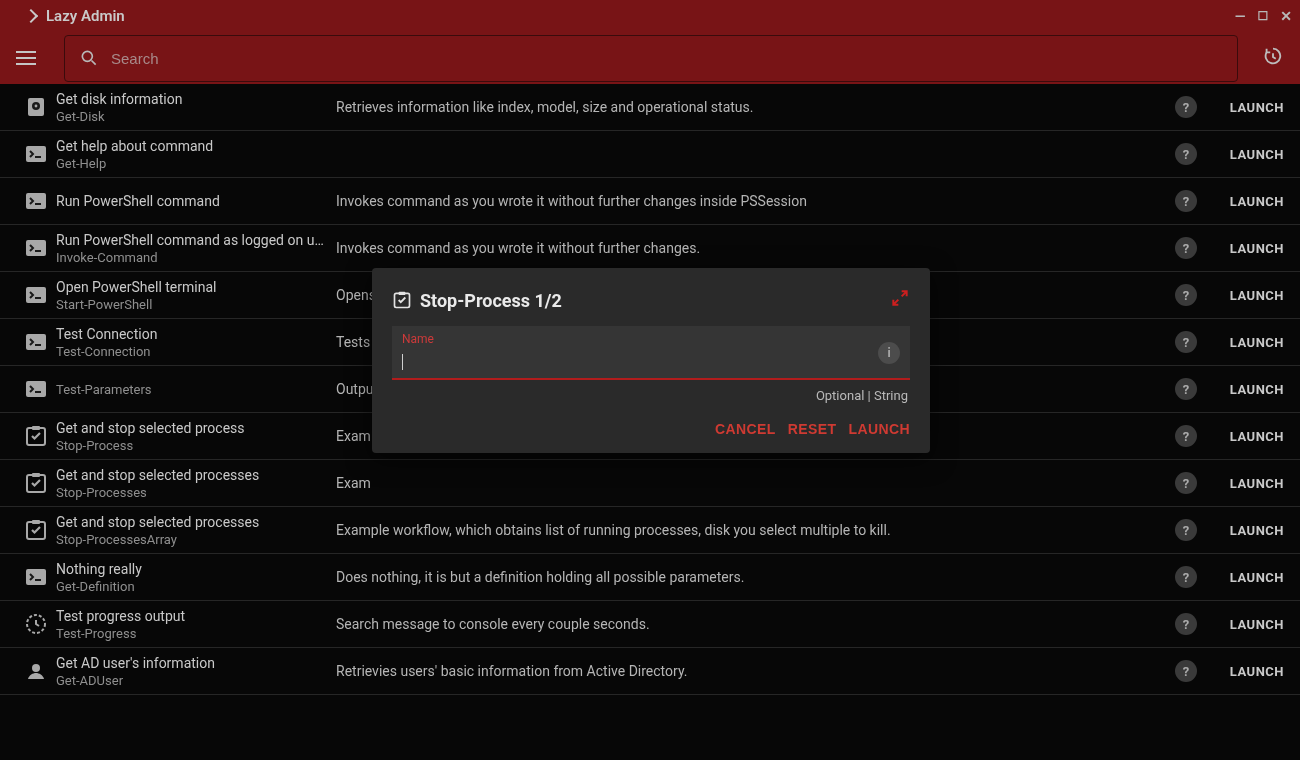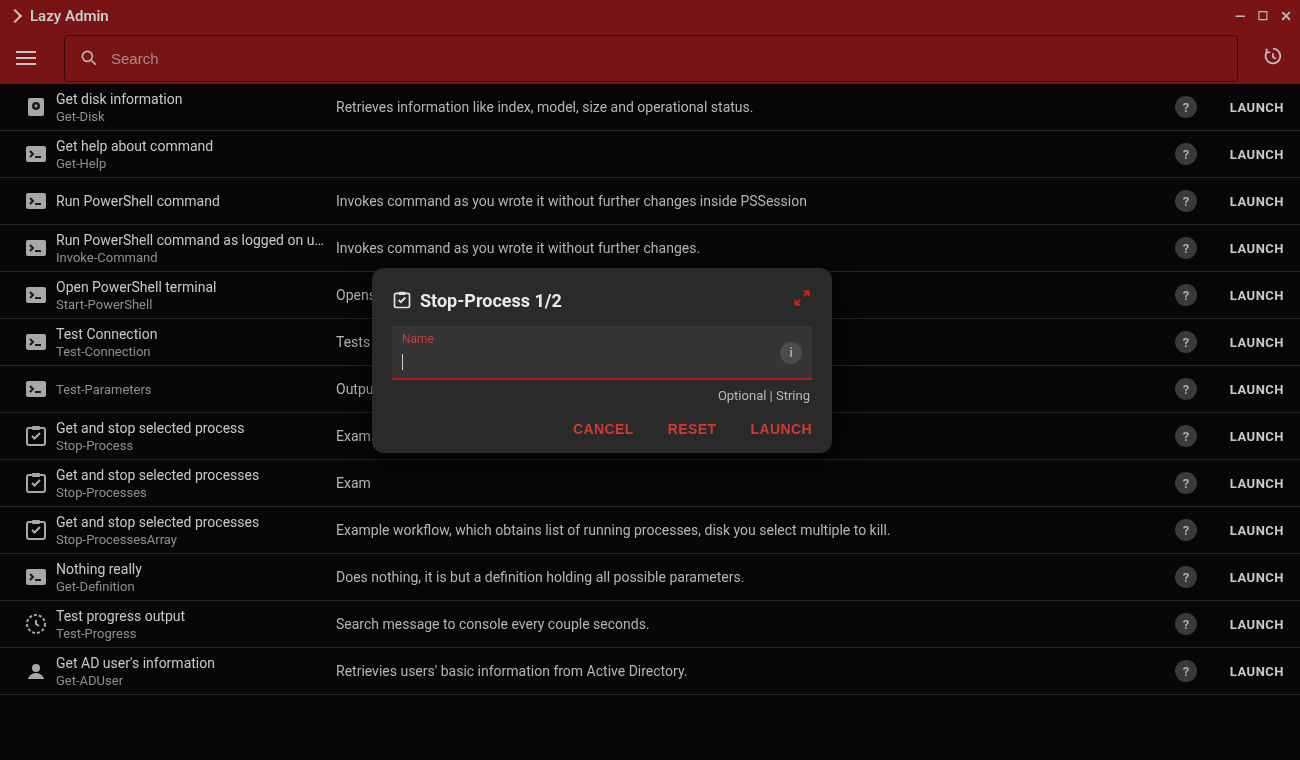"Lazy Admin" .header { padding: 0 8px -> 0 24px }
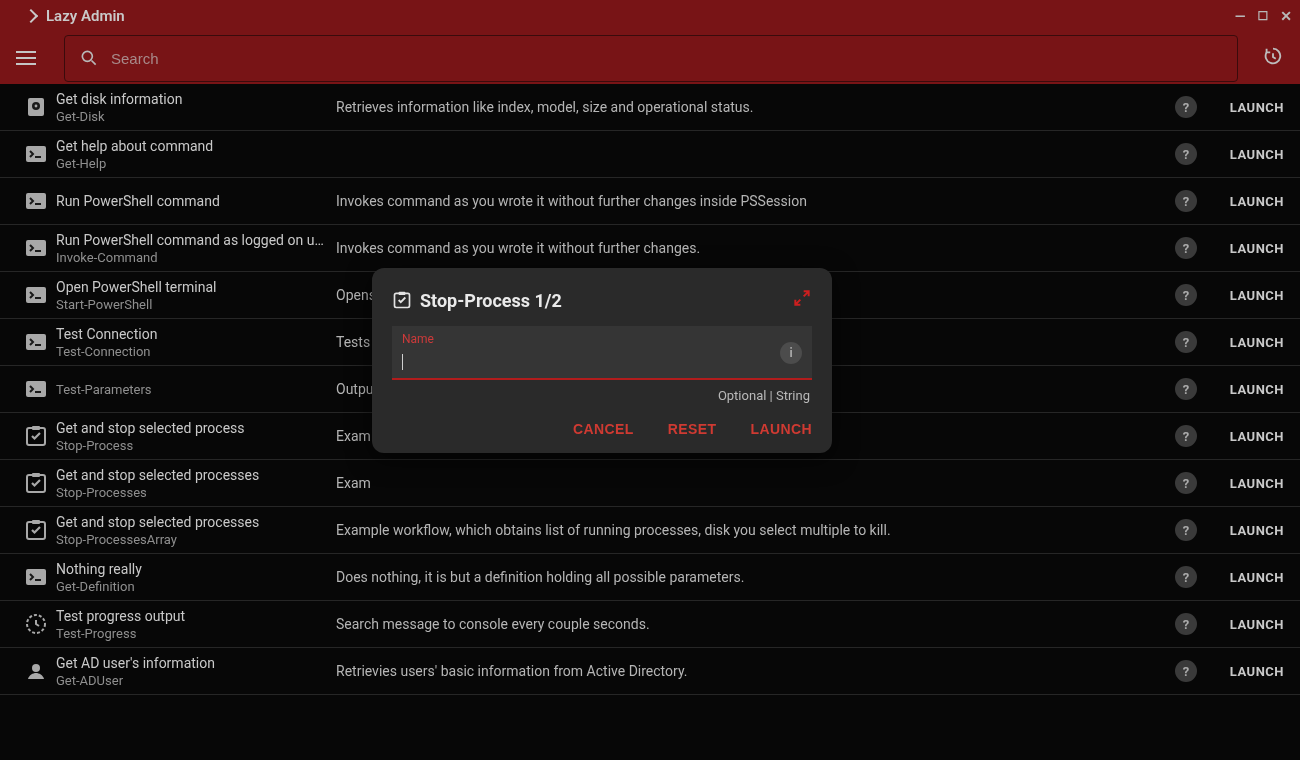"Stop-Process 1/2" .modal { border-radius: 12px -> 4px; width: 460px -> 558px }
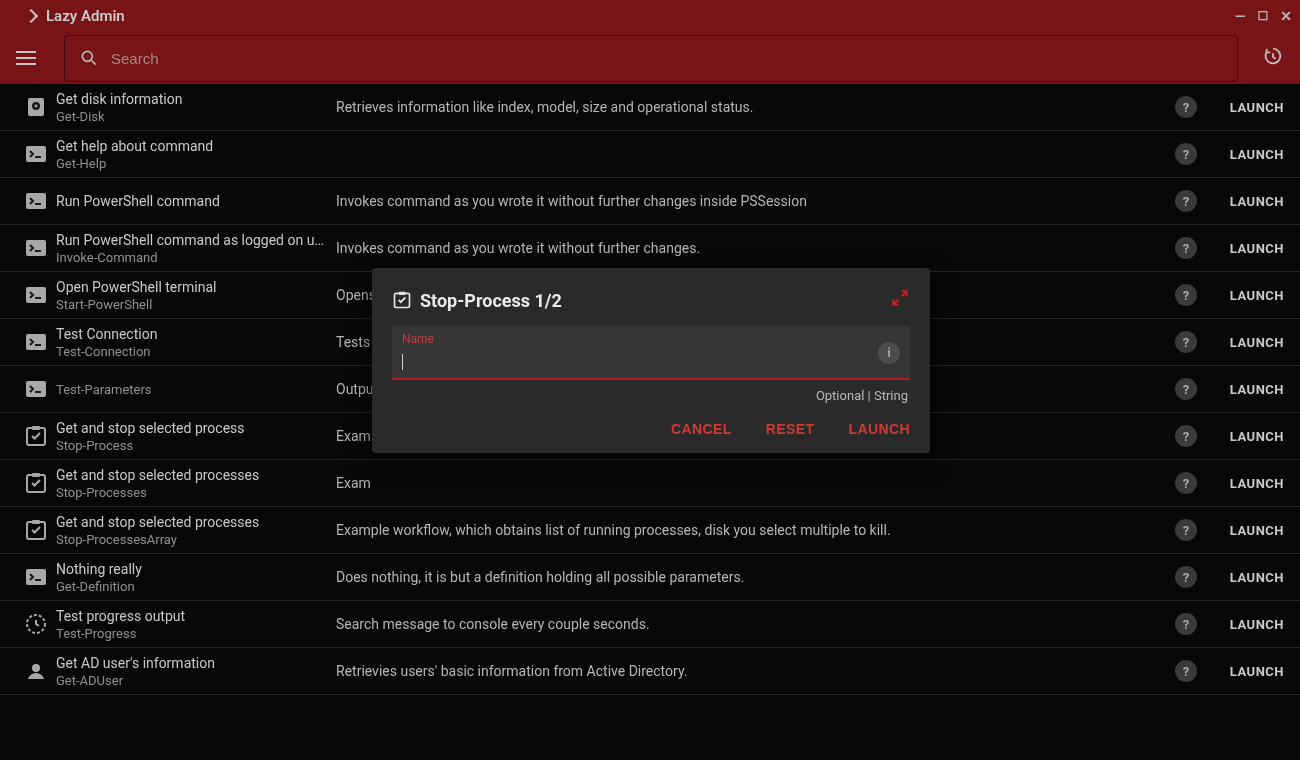"CANCEL" .modal-foot { gap: 34px -> 12px }
